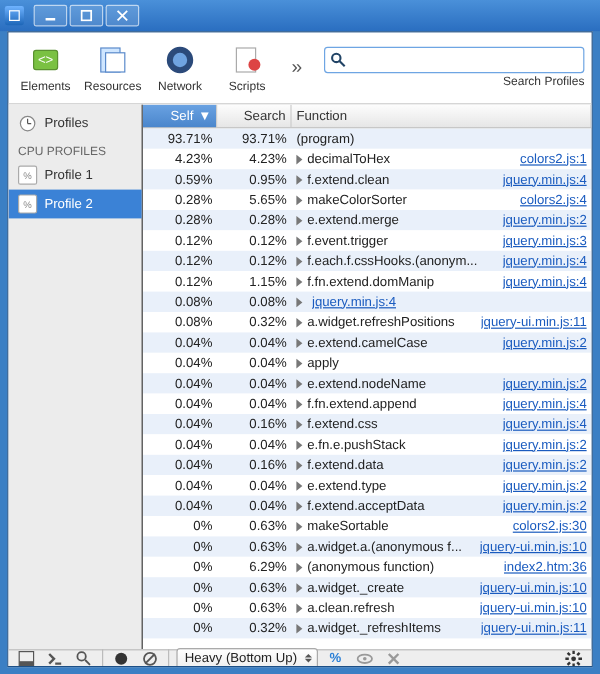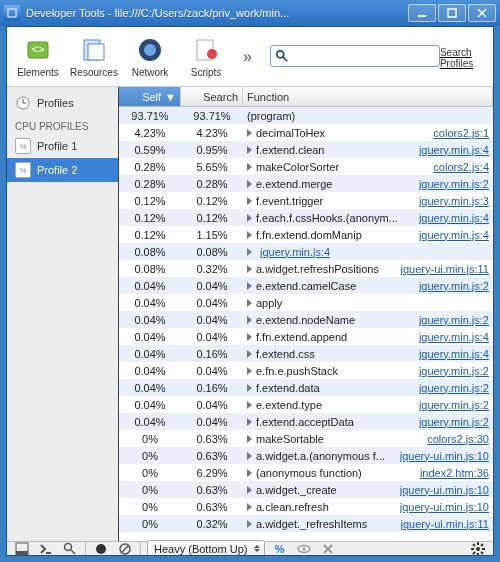"Developer Tools -" div.window-title { html: <div>Developer Tools - file:///C:/Users/zack/priv_work/min...</div> -> none }
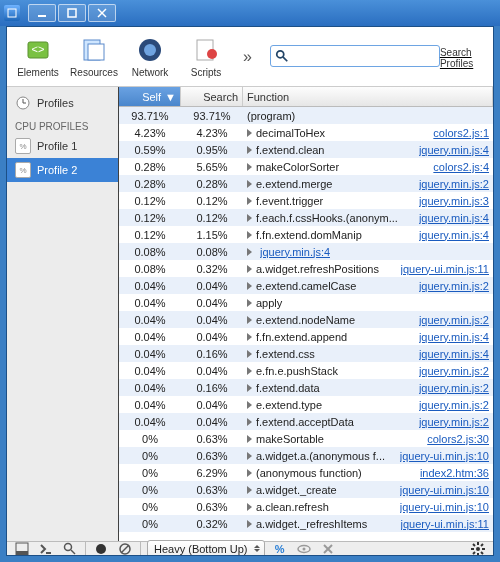"Search Profiles" .searchwrap { align-items: flex-start -> flex-end; flex-direction: row -> column; text-decoration: underline -> none }
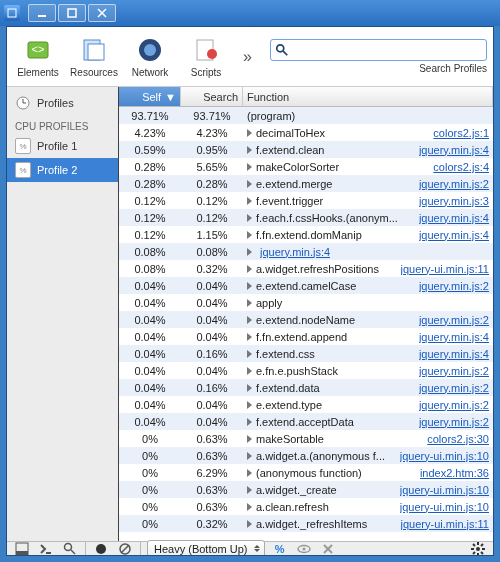"93.71%" .row .c-self, .row .c-total { text-align: center -> right }
